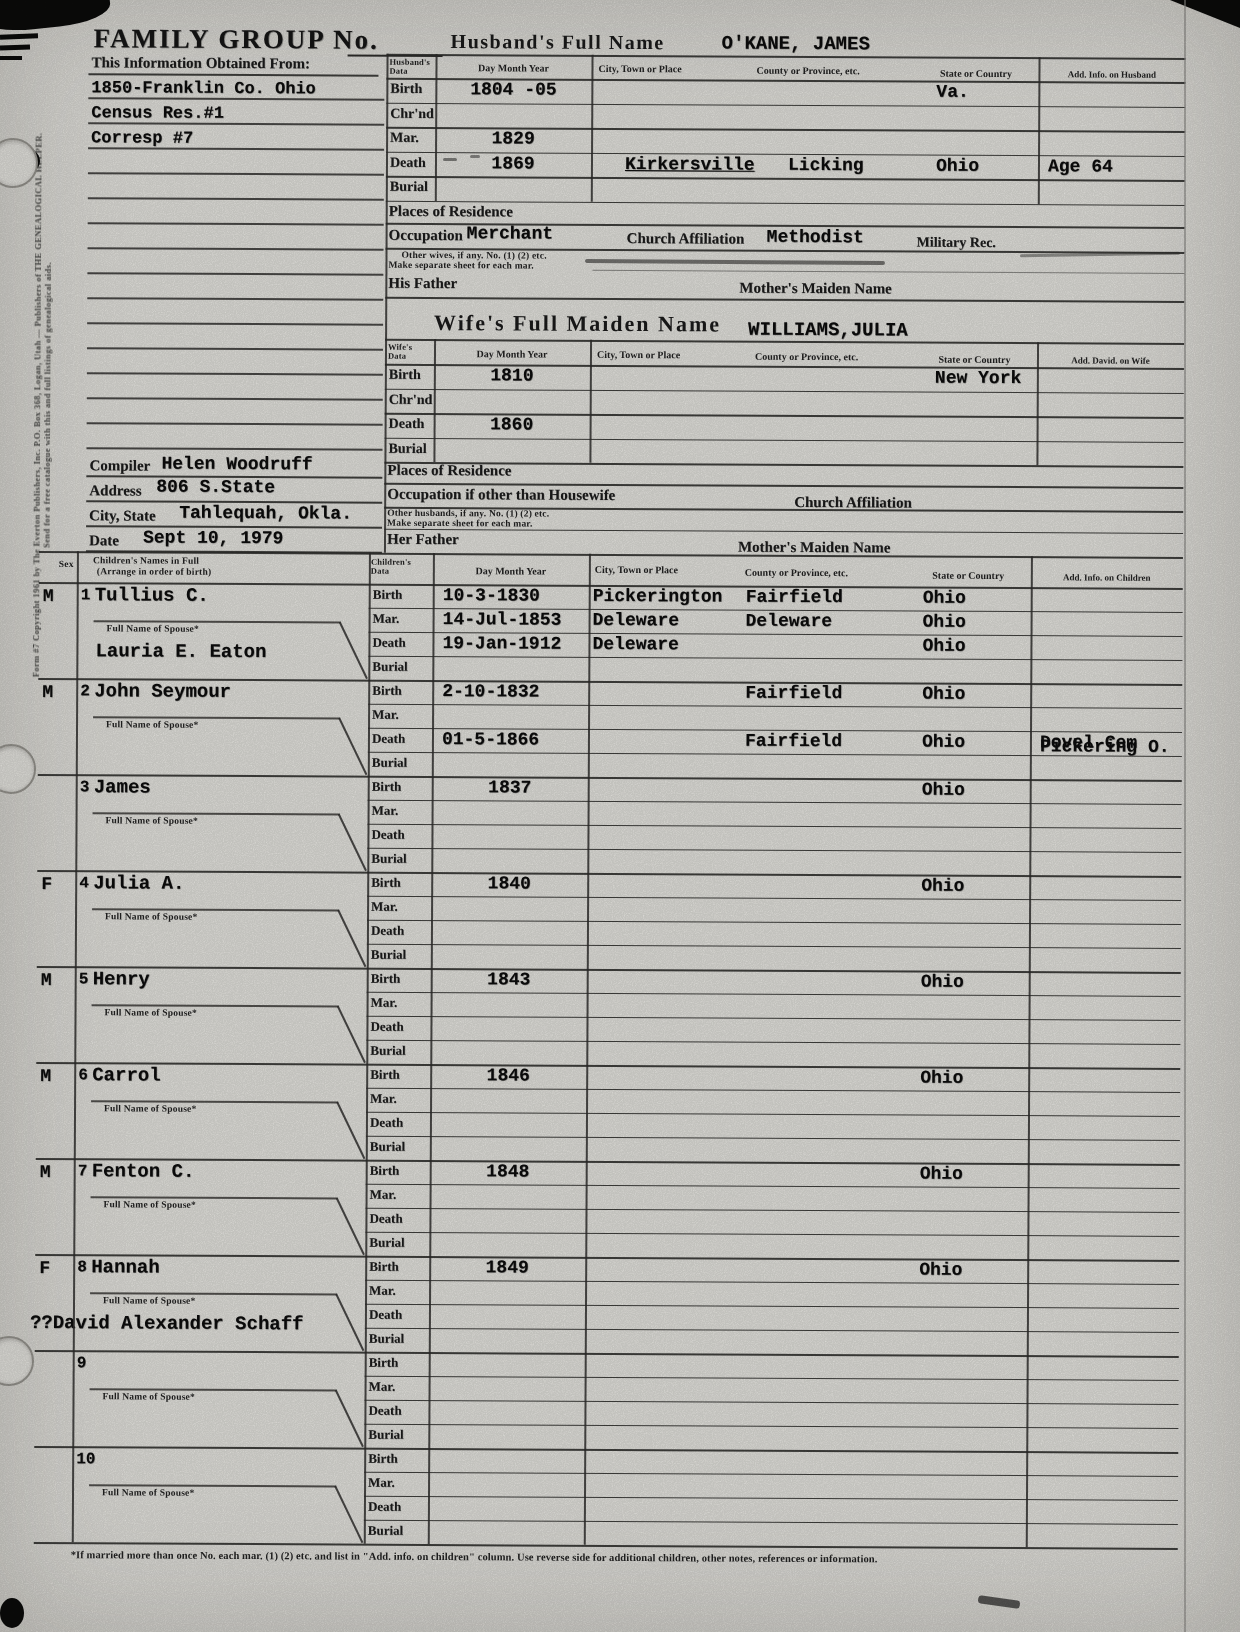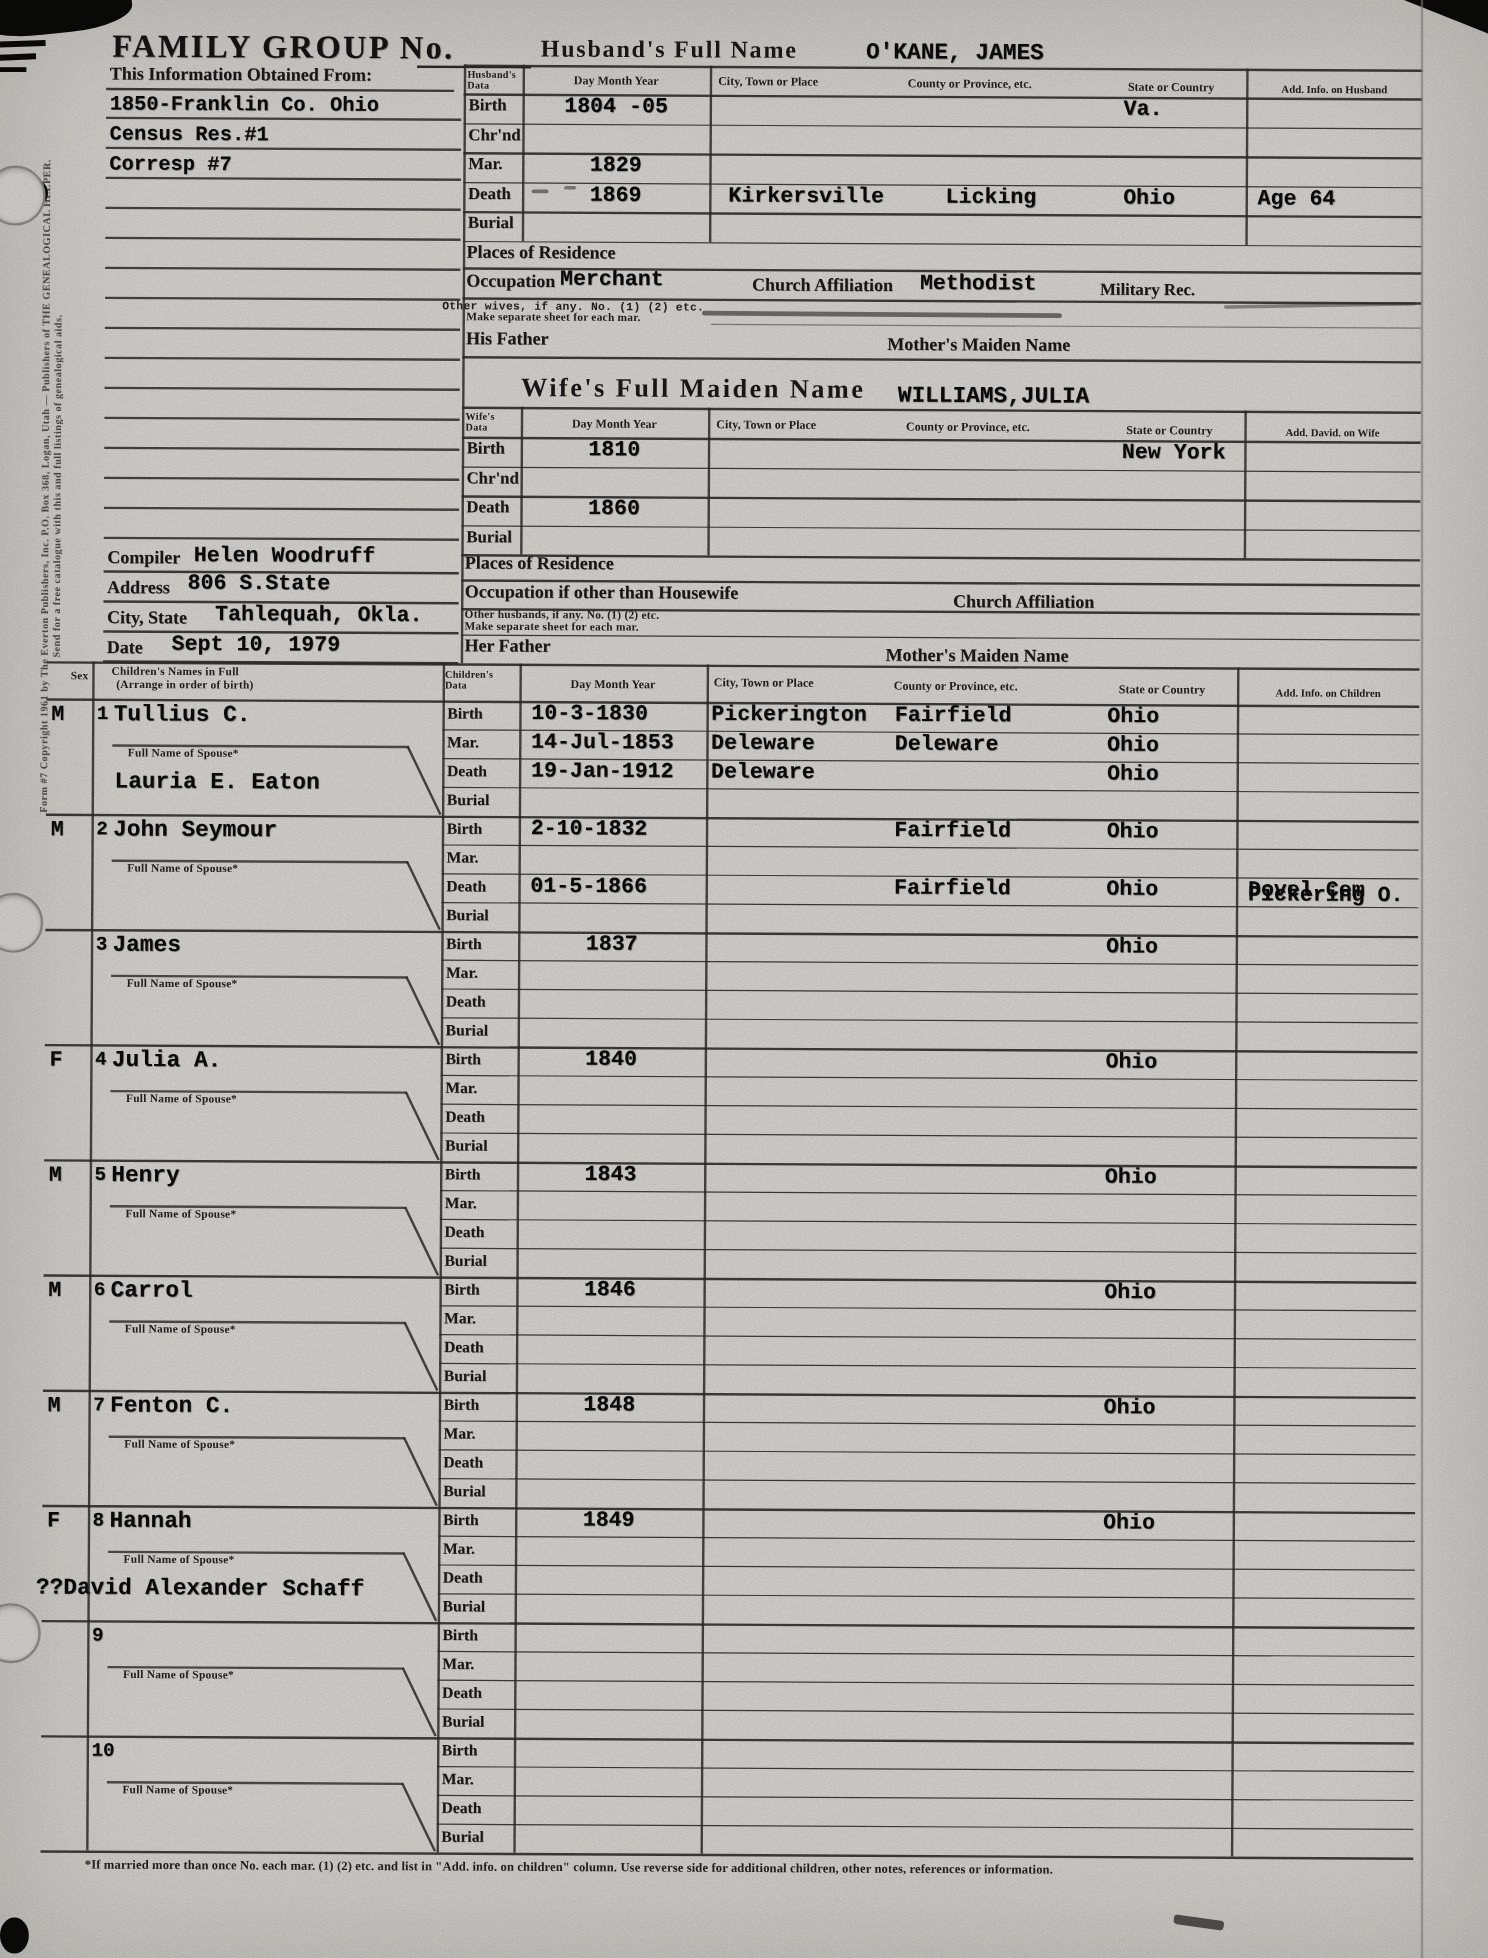"Kirkersville" div.abs { left: 604px -> 622px; text-decoration: none -> underline }
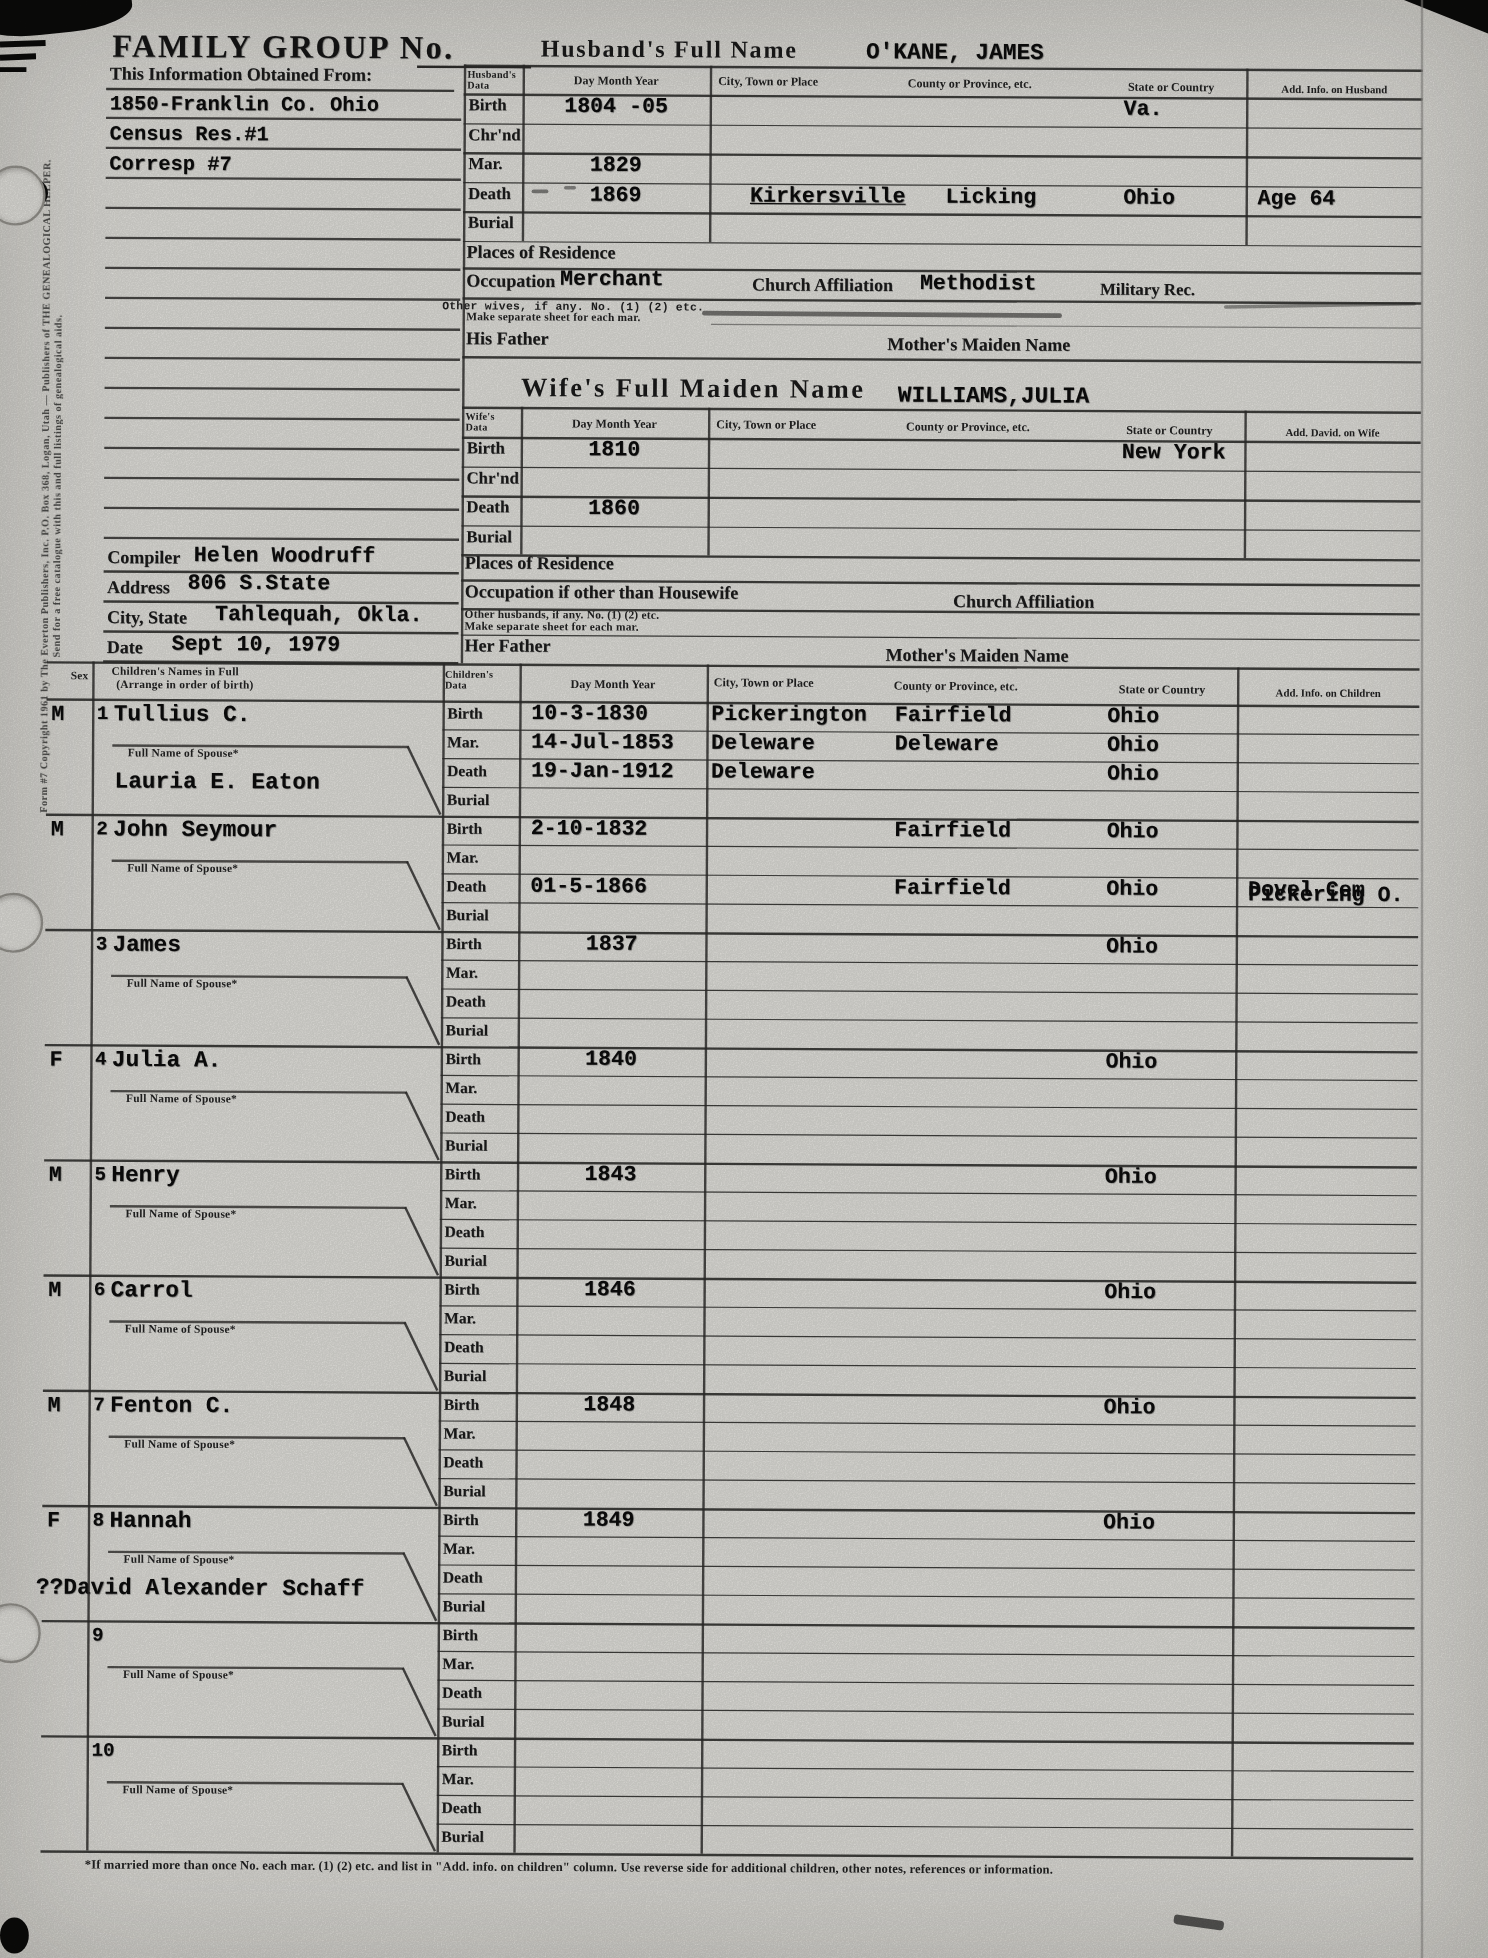"Other wives, if any. No." div.abs { font-family: Liberation Mono, monospace -> none; left: 366px -> 399px }
